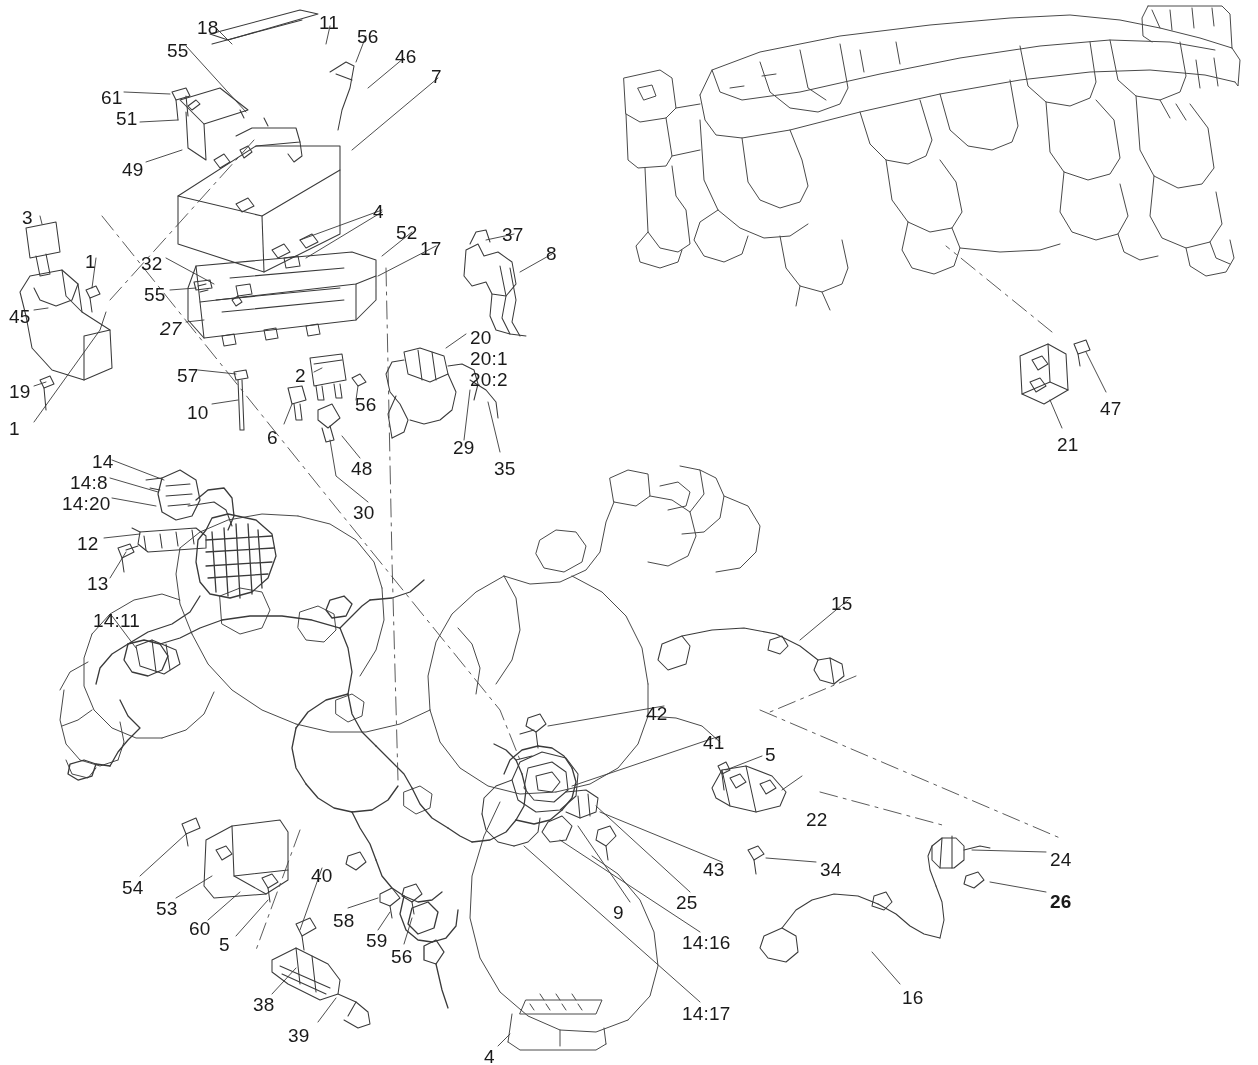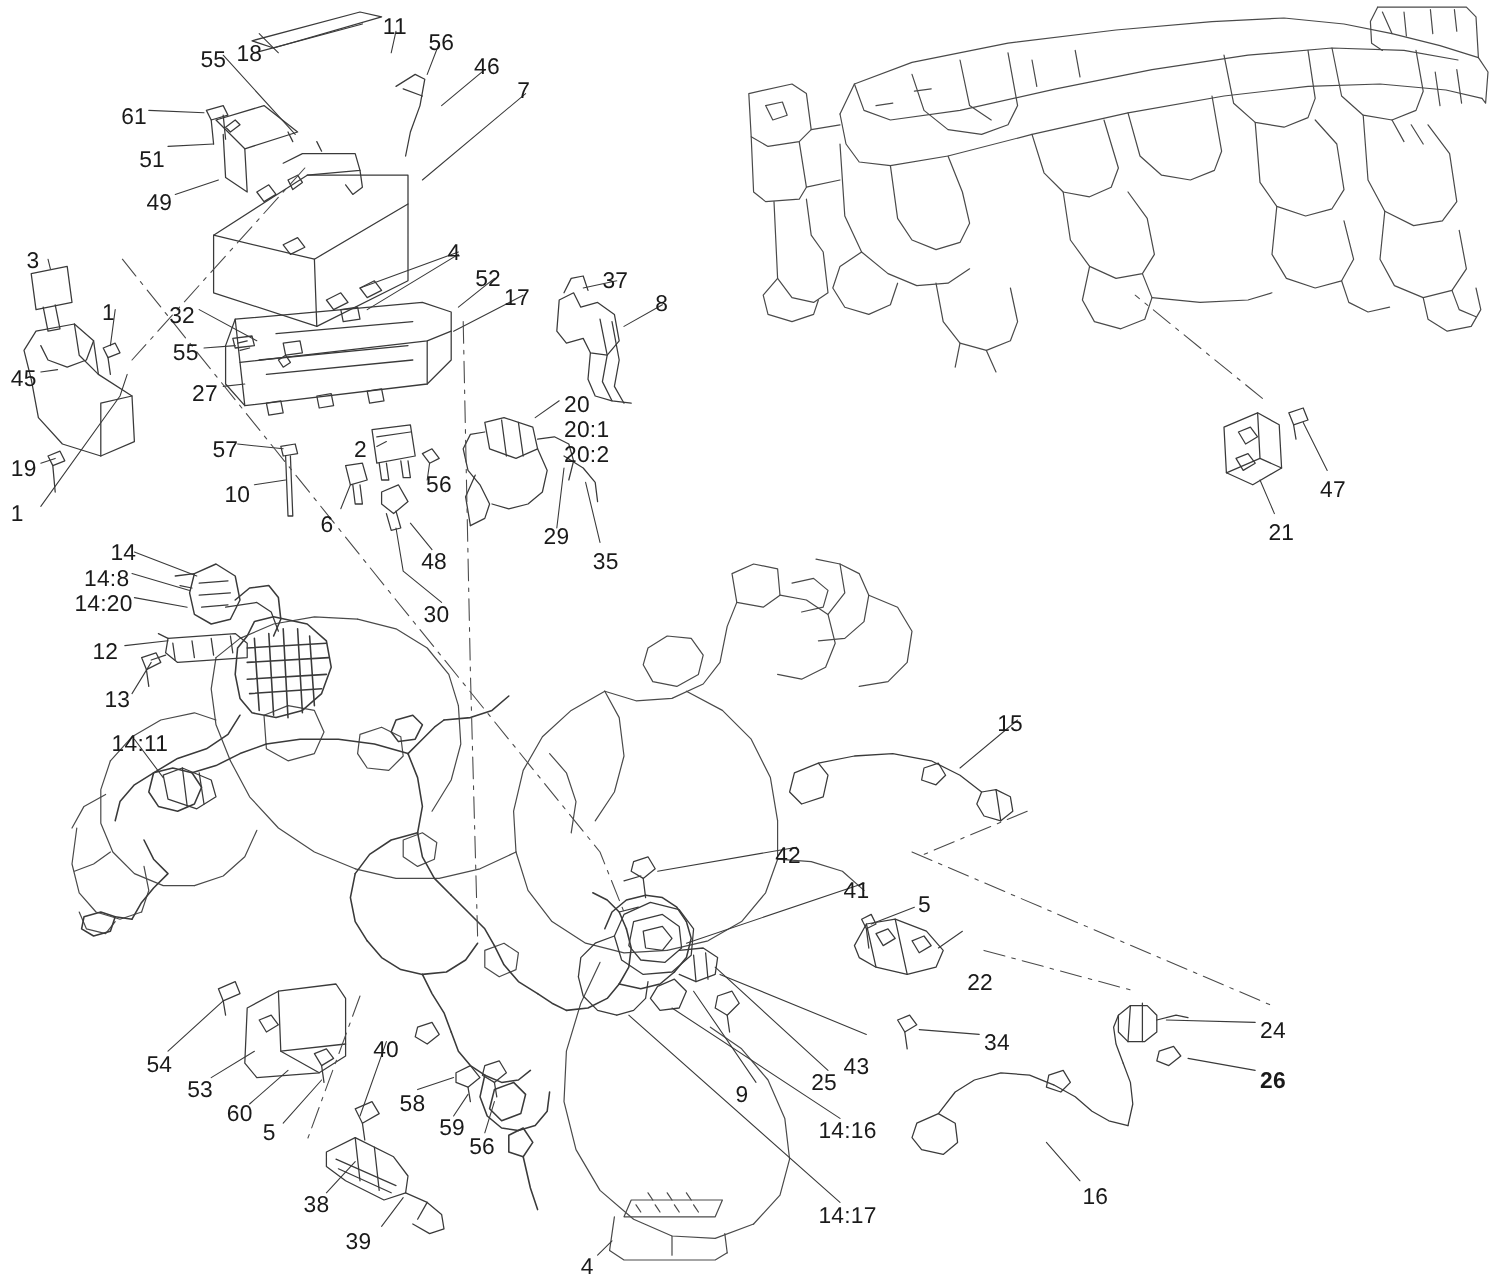"18" div.callout { margin-top: 18px -> none }
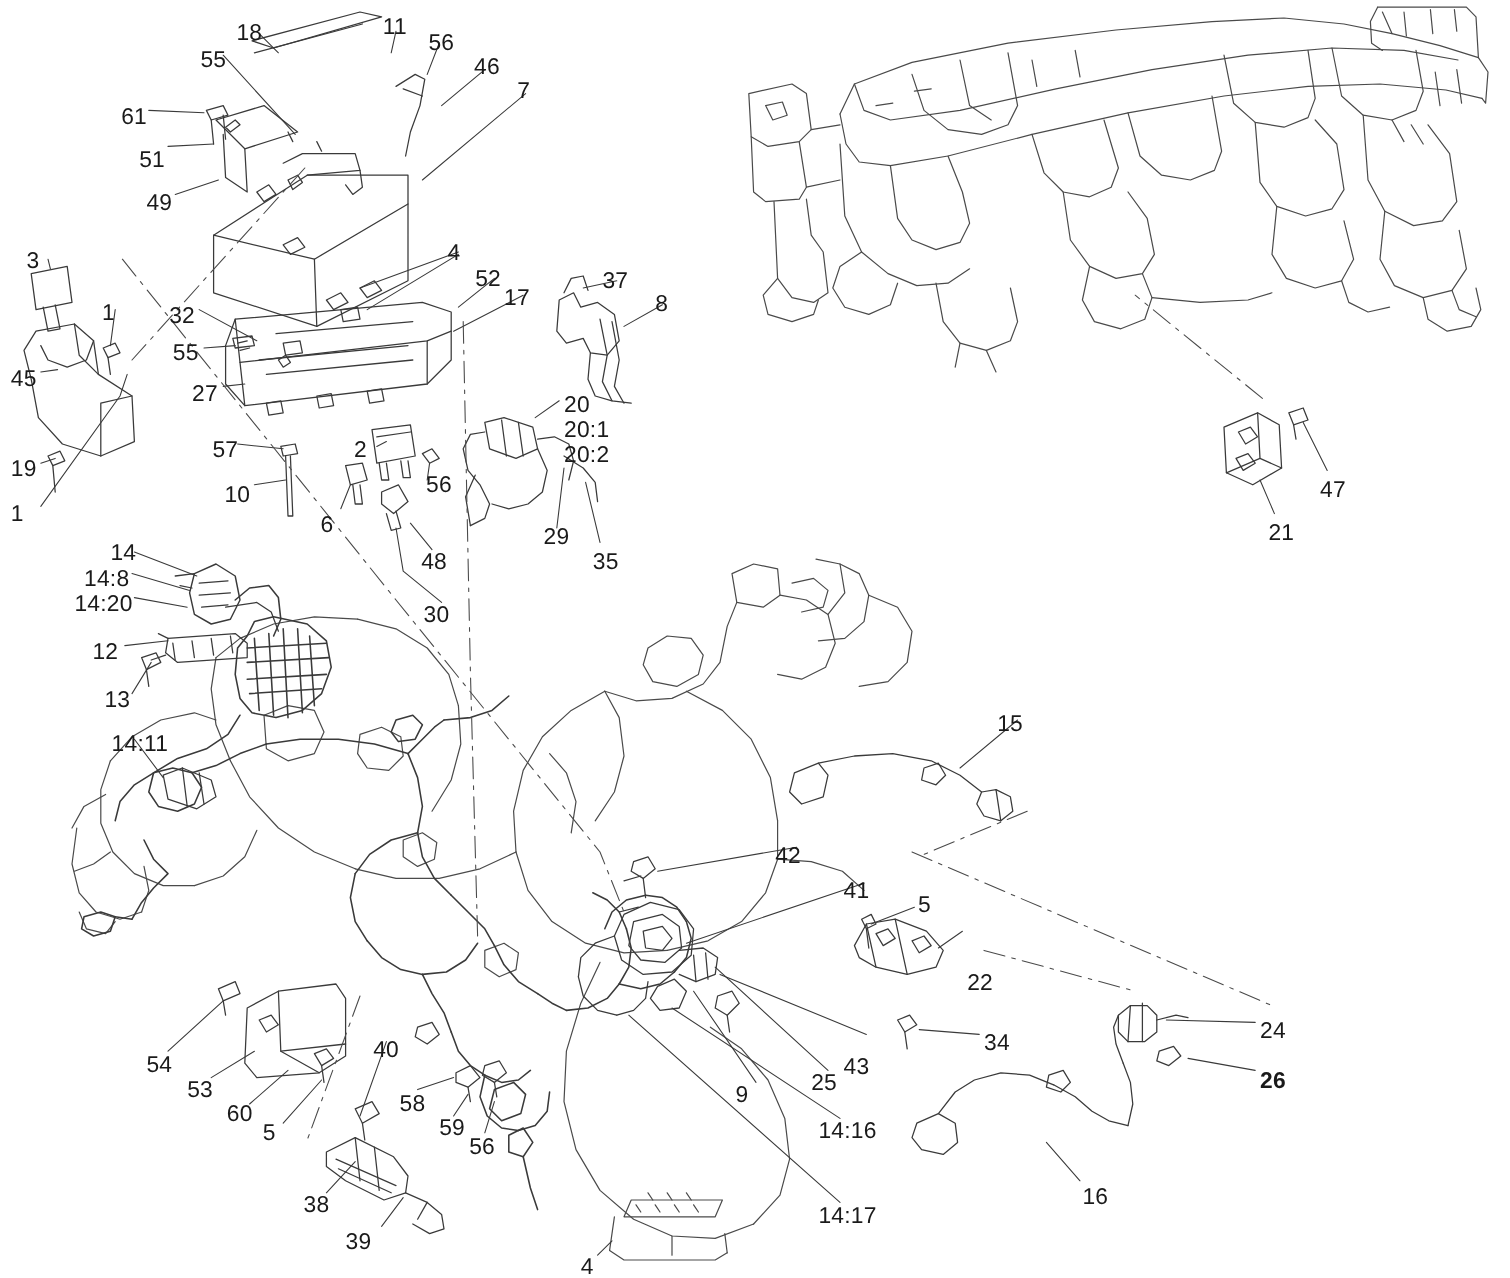"51" div.callout { top: 124px -> 109px }
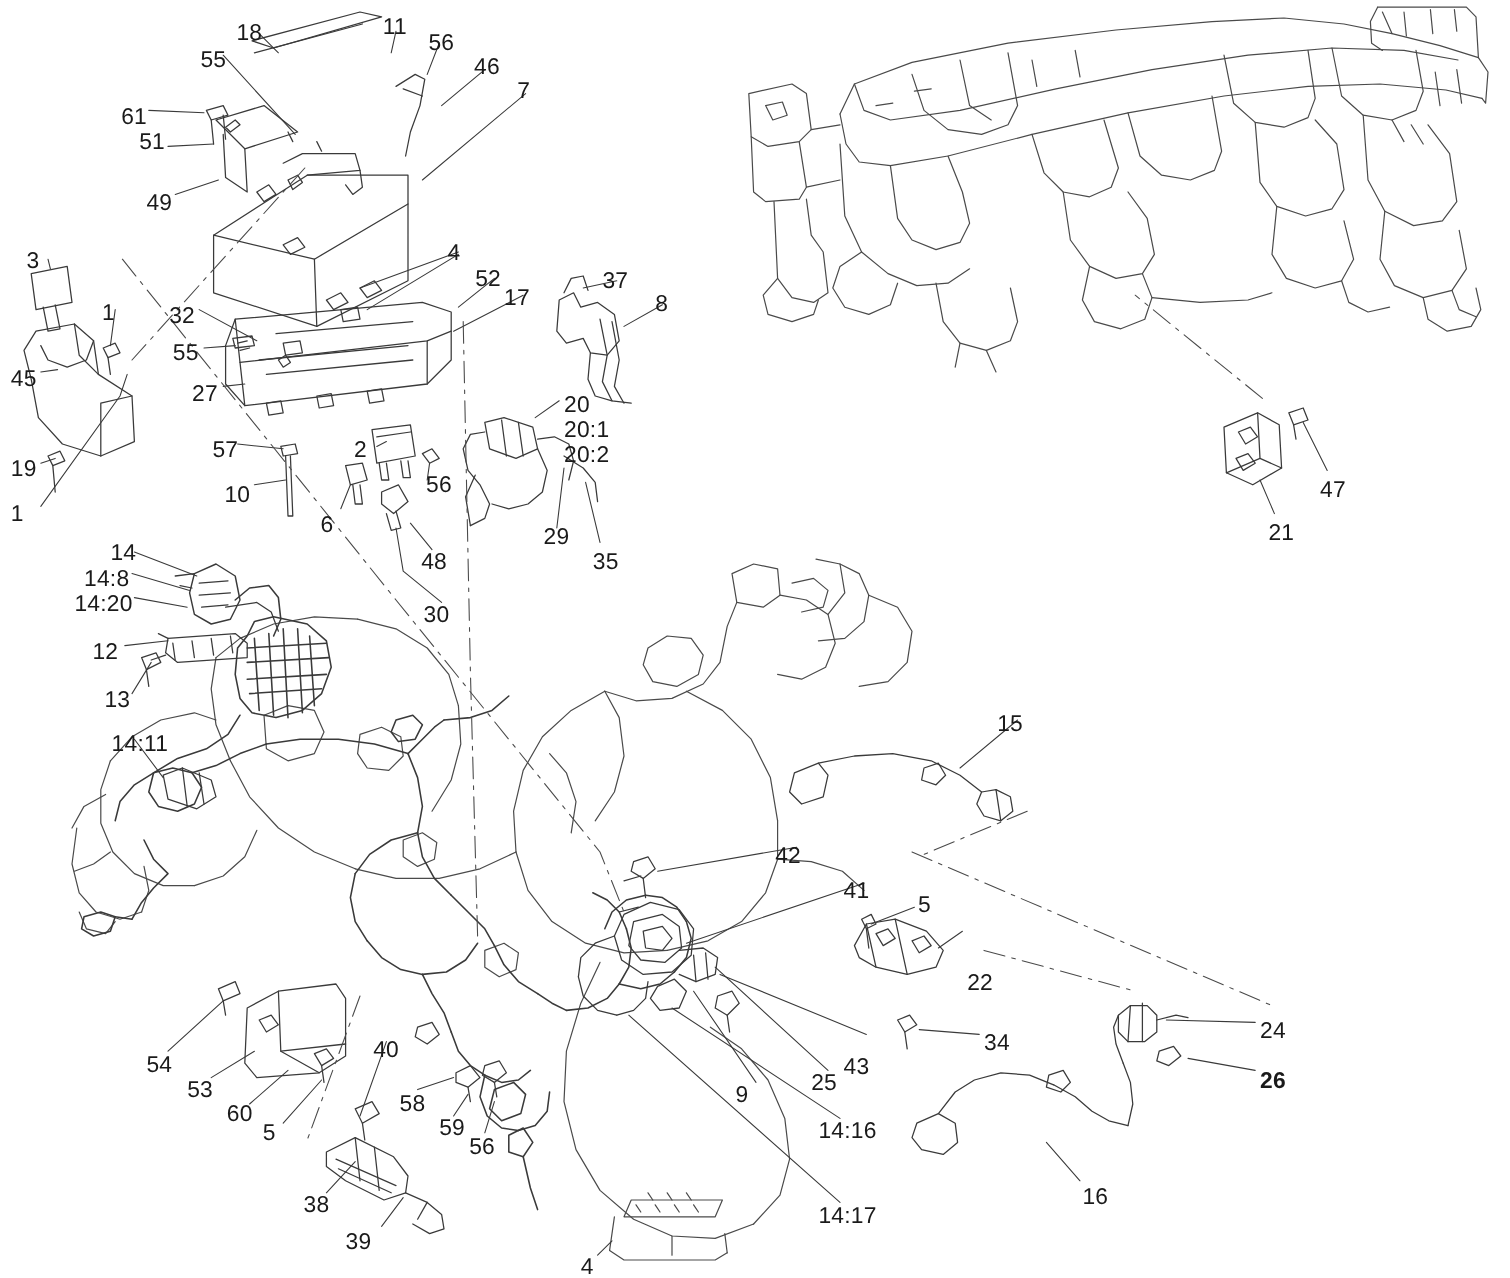"27" div.callout { font-style: none -> italic }
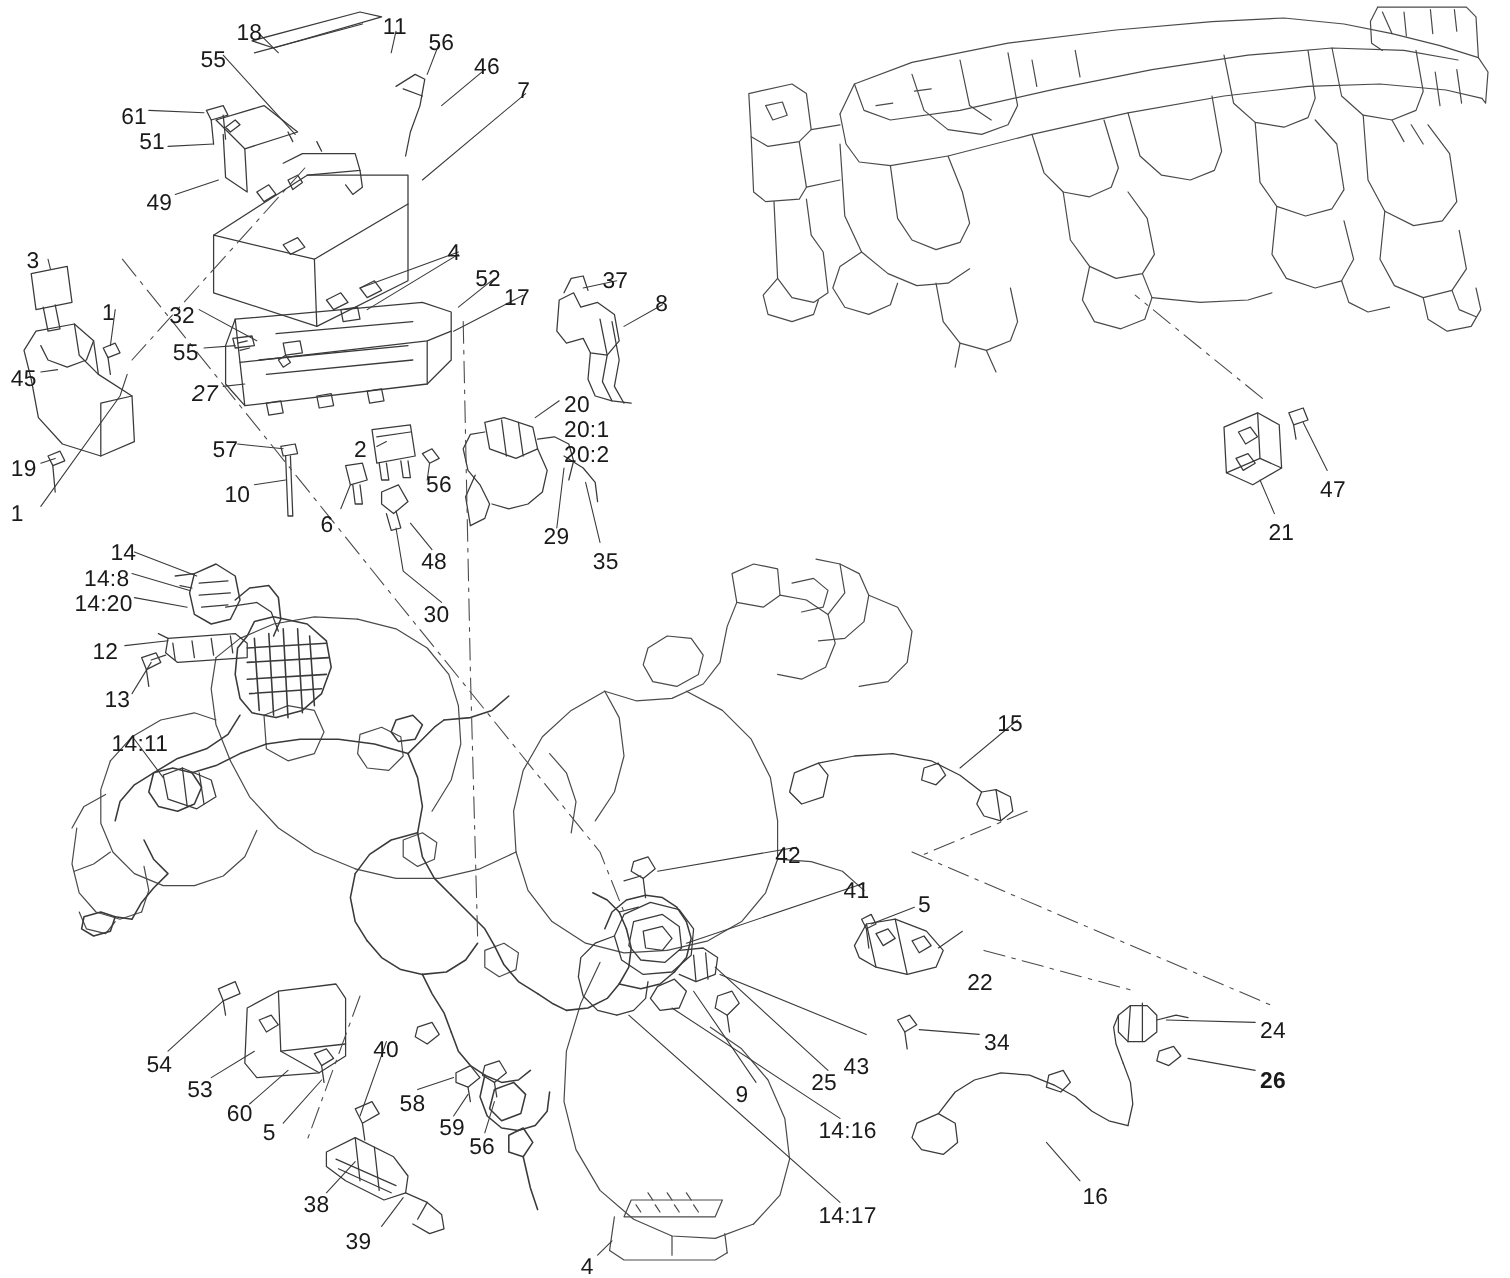"43" div.callout { margin-top: 20px -> none }
